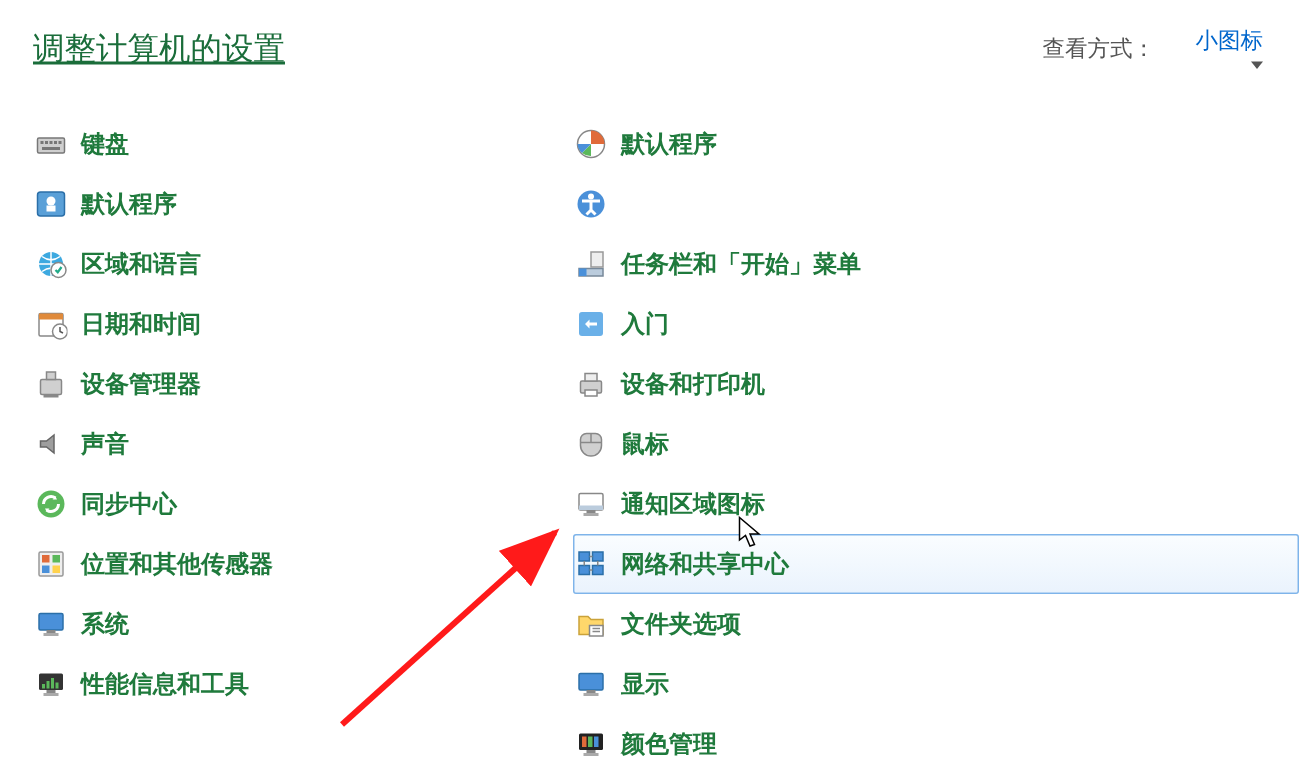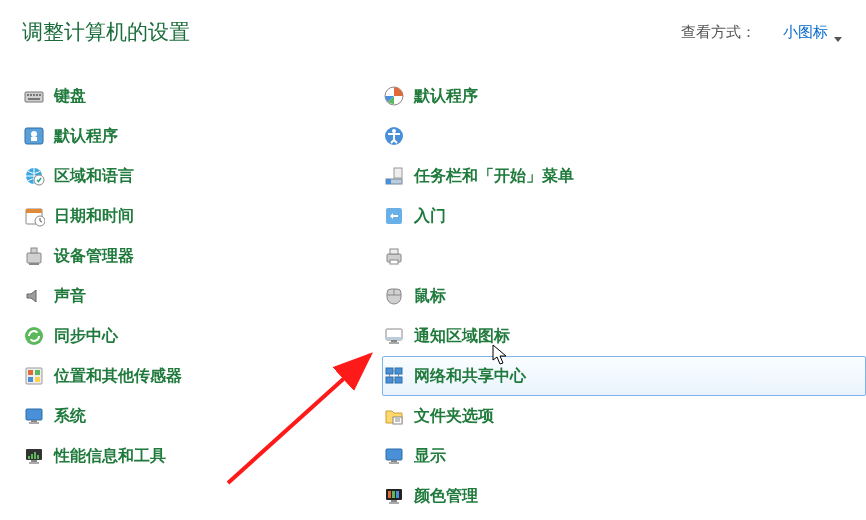"调整计算机的设置" .header-title { text-decoration: none -> underline }
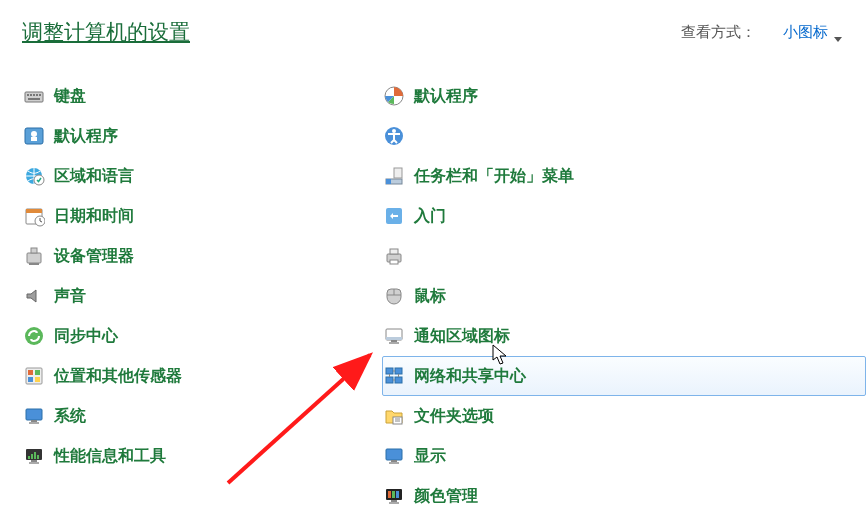"小图标" .view-value { flex-direction: none -> column }
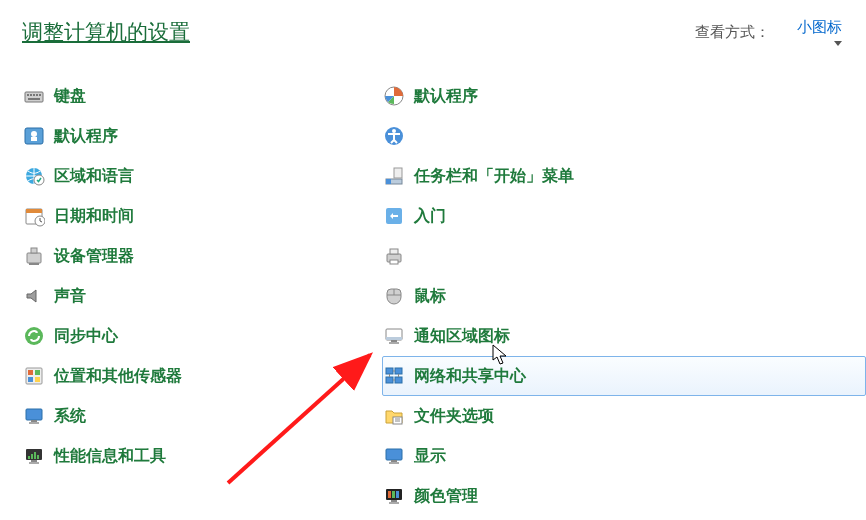"设备和打印机" span.lbl { html: none -> <span>设备和打印机</span> }
